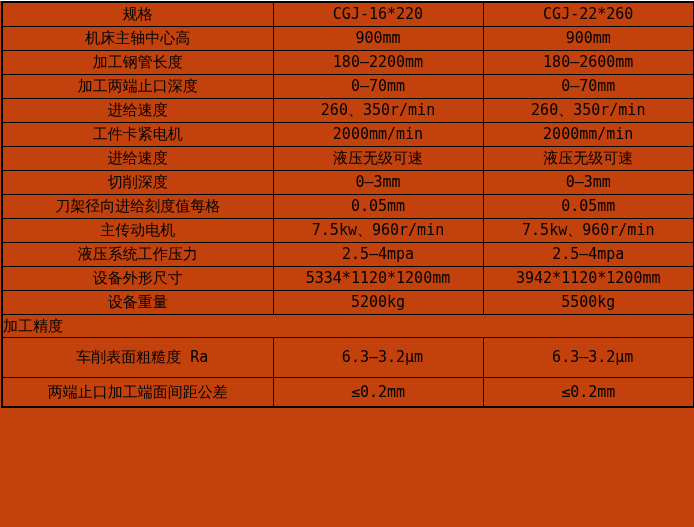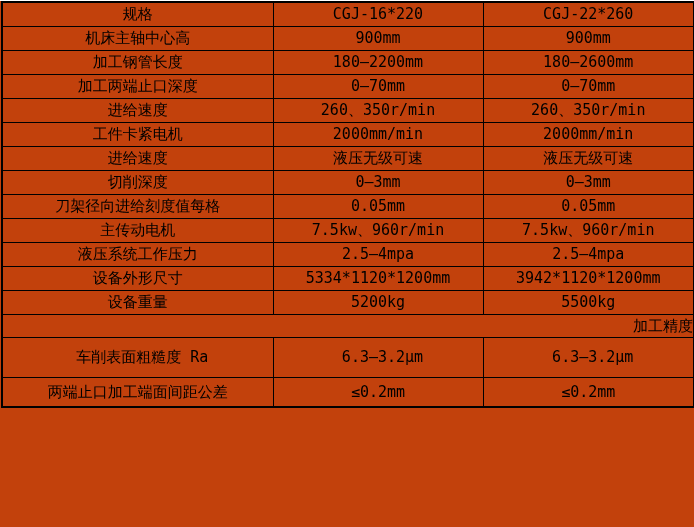"加工精度" tr.section-row td { text-align: right -> left }
